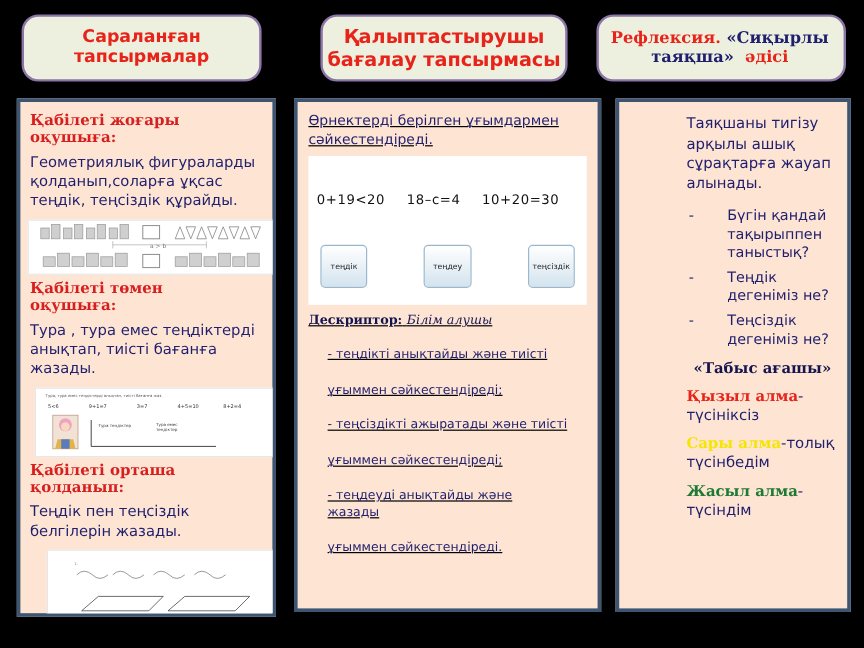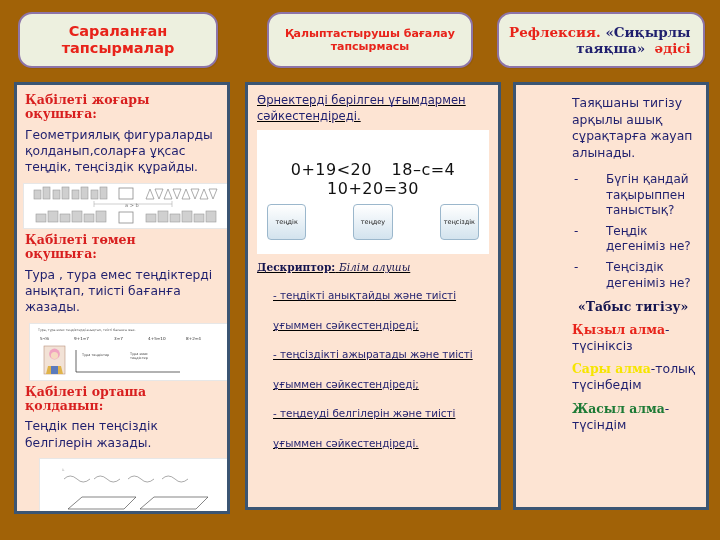"Сараланған тапсырмалар" .slide { background: #a16207 -> #000000 }
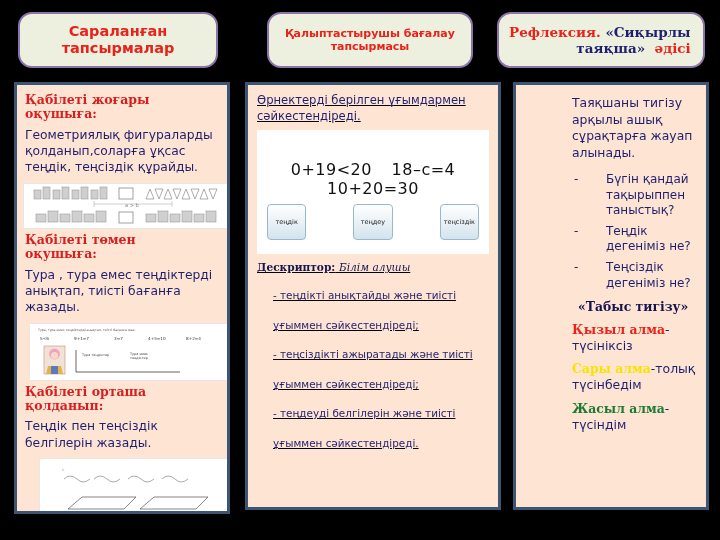"Қалыптастырушы бағалау тапсырмасы" .pill-2 { font-size: 11px -> 16px }
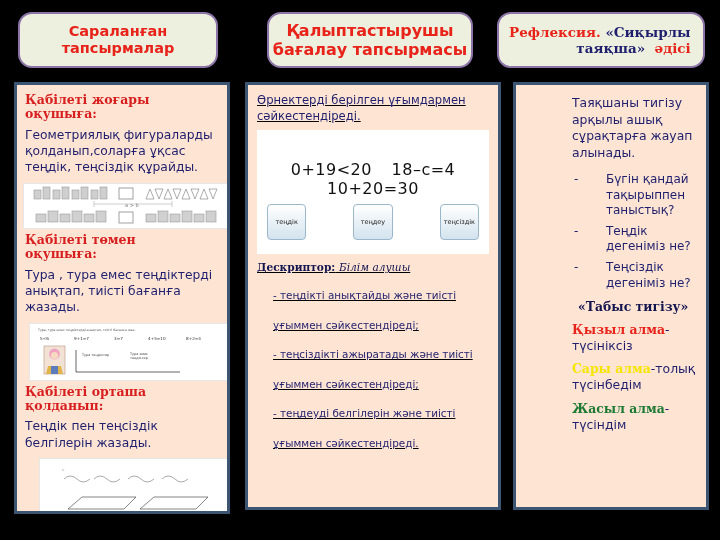"Рефлексия. «Сиқырлы" .pill-3 { text-align: right -> center }
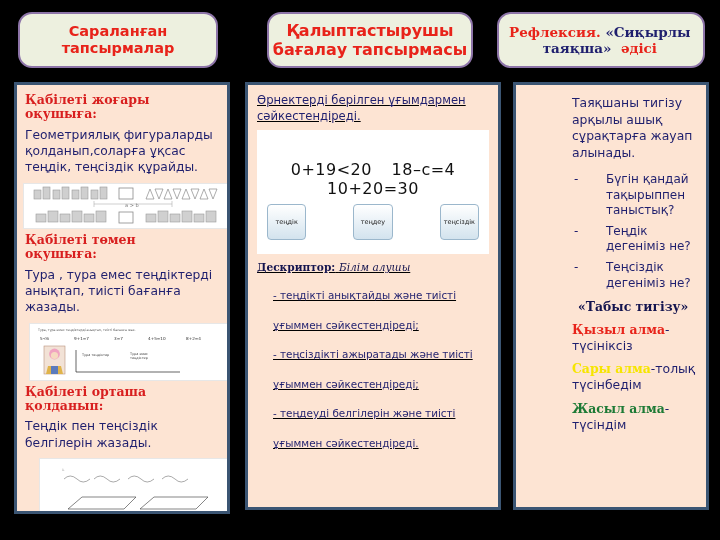"0+19<20 18–c=4 10+20=30" .task-exprs { font-size: 16px -> 11px; text-align: center -> left }
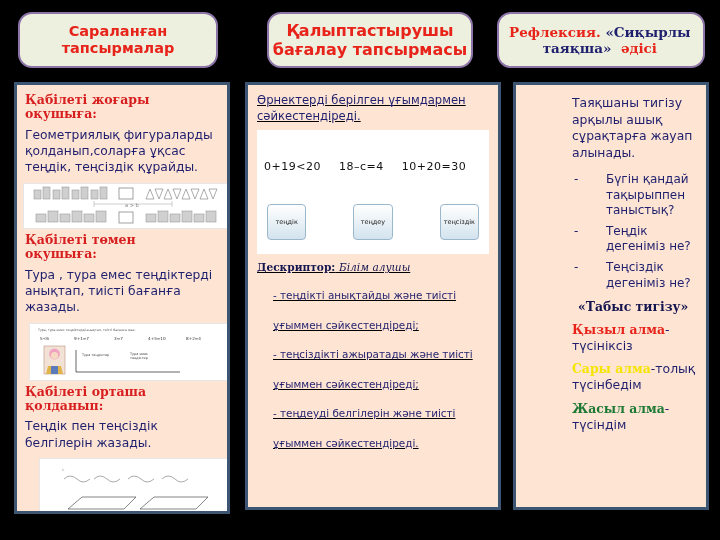"«Табыс тигізу»" div.r-quote { text: тигізу -> ағашы }
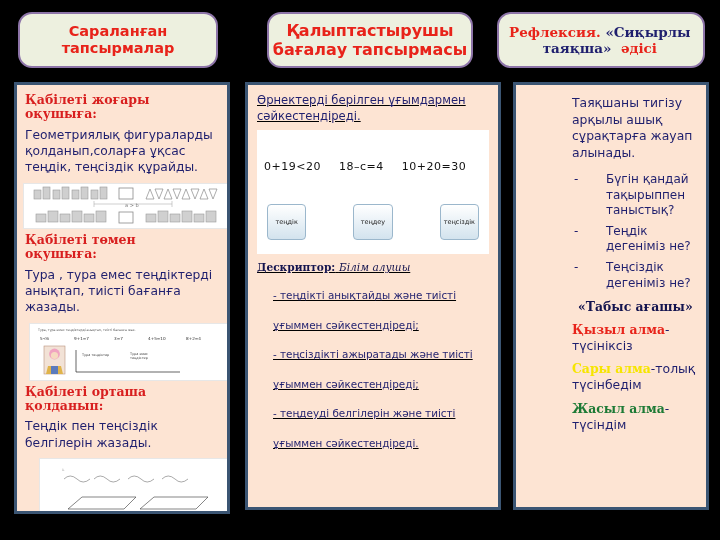"- теңдеуді белгілерін және тиісті" div.desc-line { text: белгілерін және тиісті -> анықтайды және жазады }
